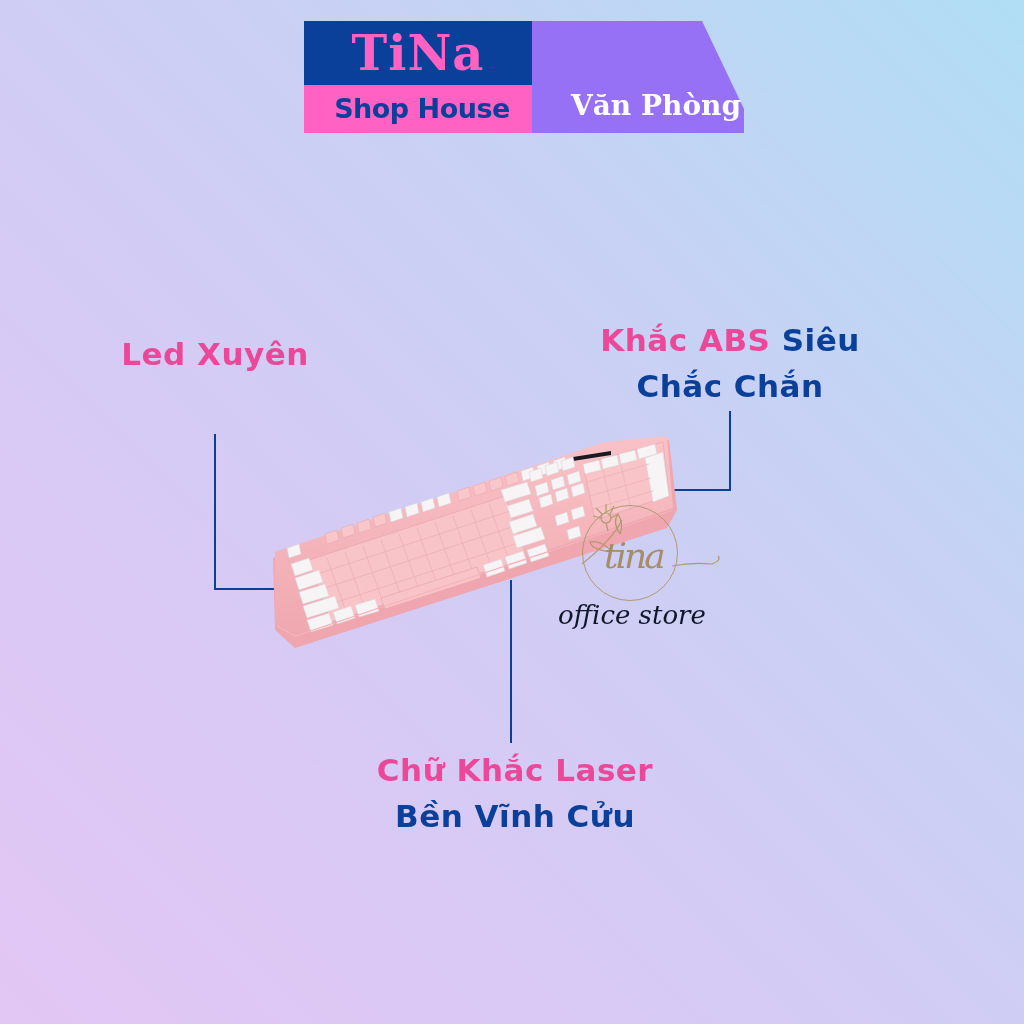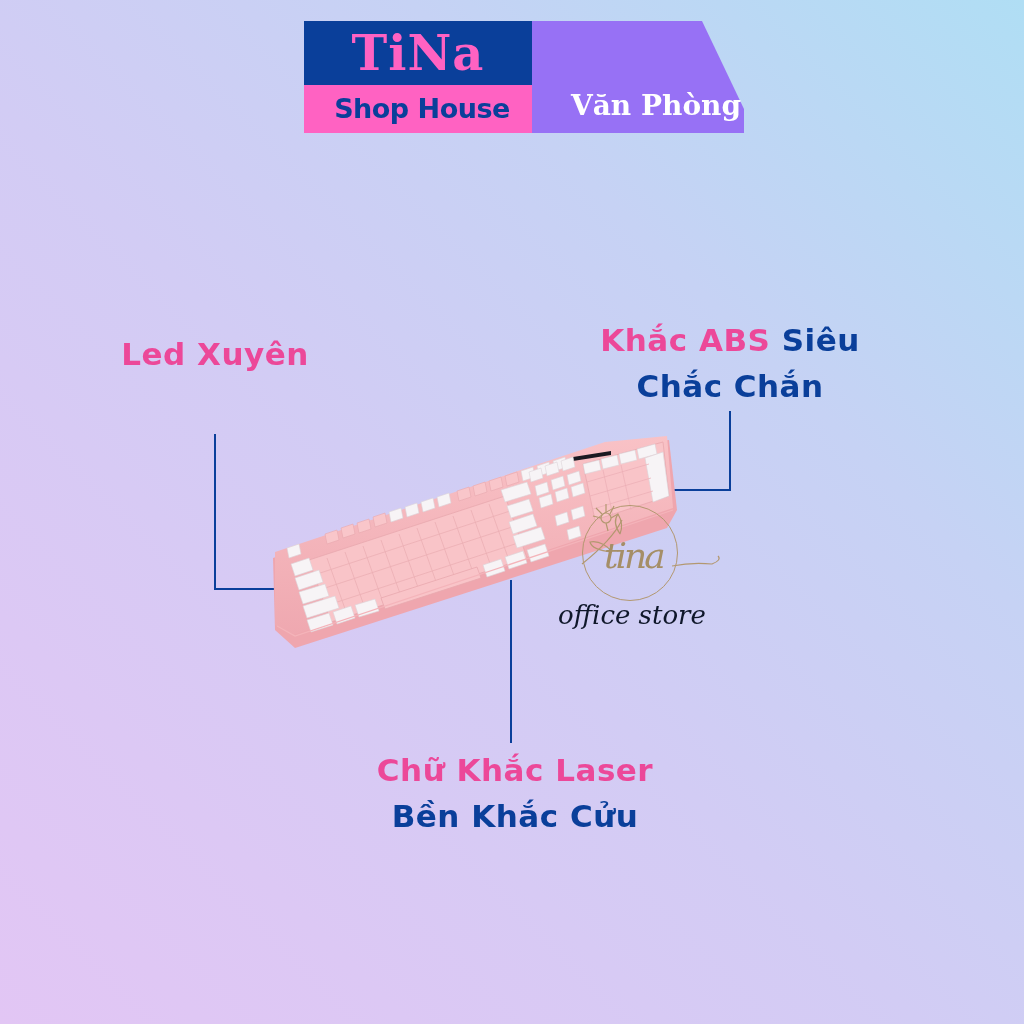"Bền Khắc Cửu" div.blue { text: Khắc -> Vĩnh }
